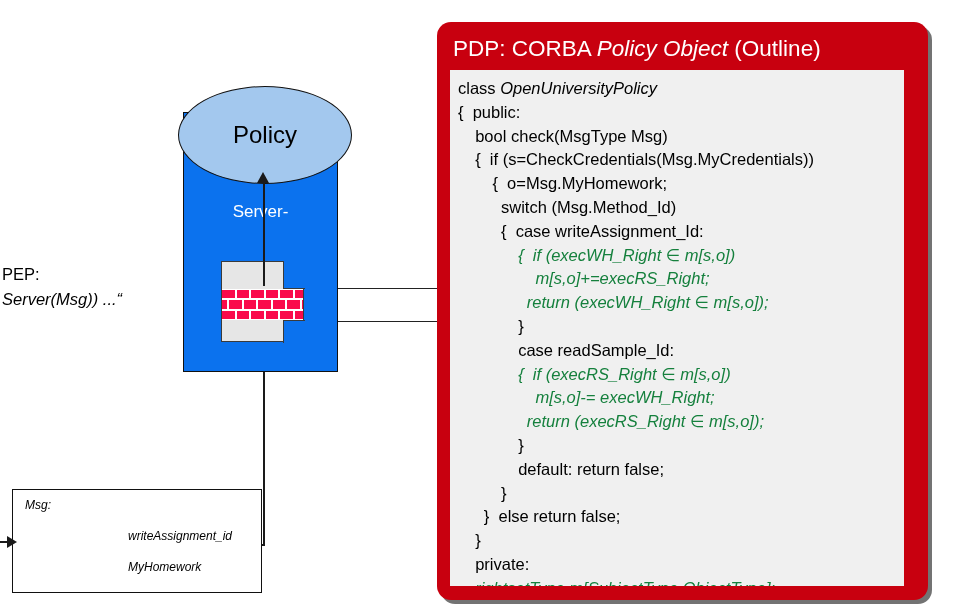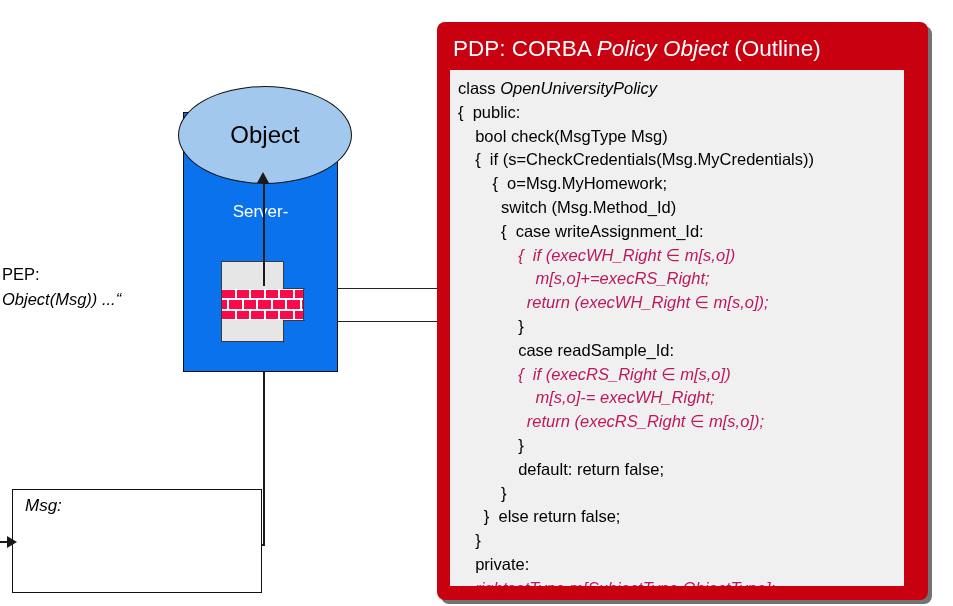"PDP: CORBA Policy Object (Outline)" #pdp-panel { border-radius: 8px -> 14px }
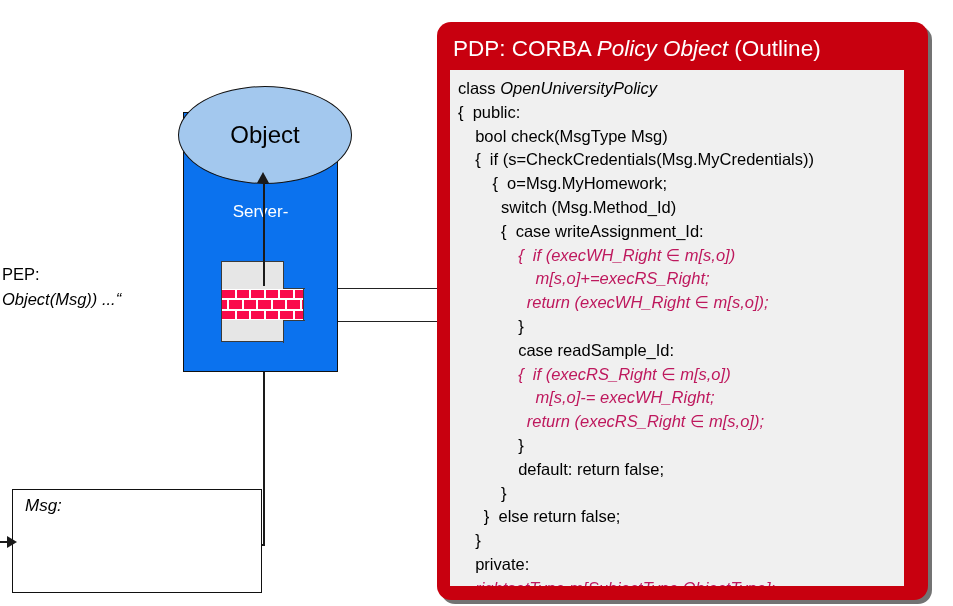"Object" span.lbl { text: Object -> Policy }
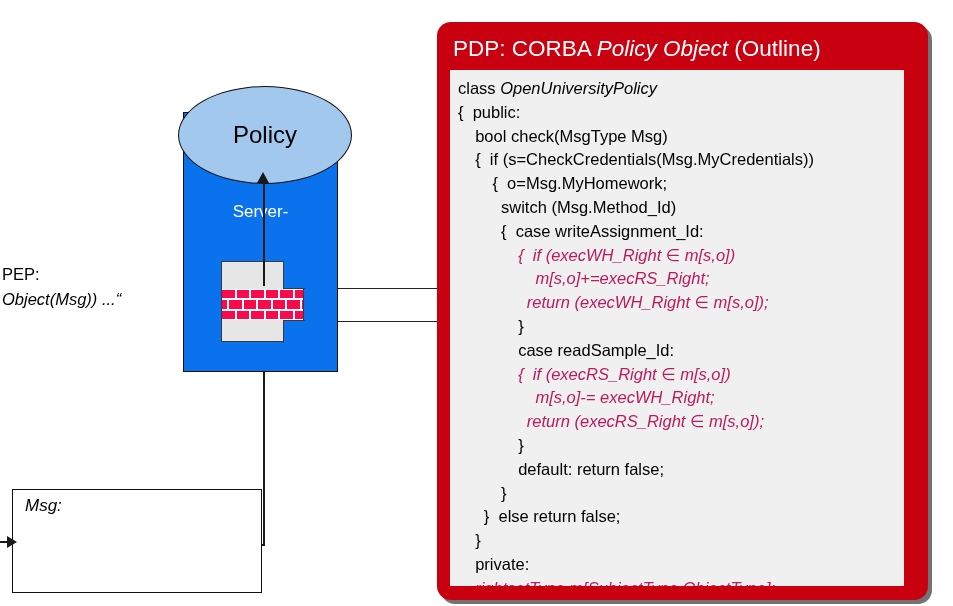"{ if (execWH_Right ∈ m[s,o])" #code-lines .b { color: #be185d -> #15803d }
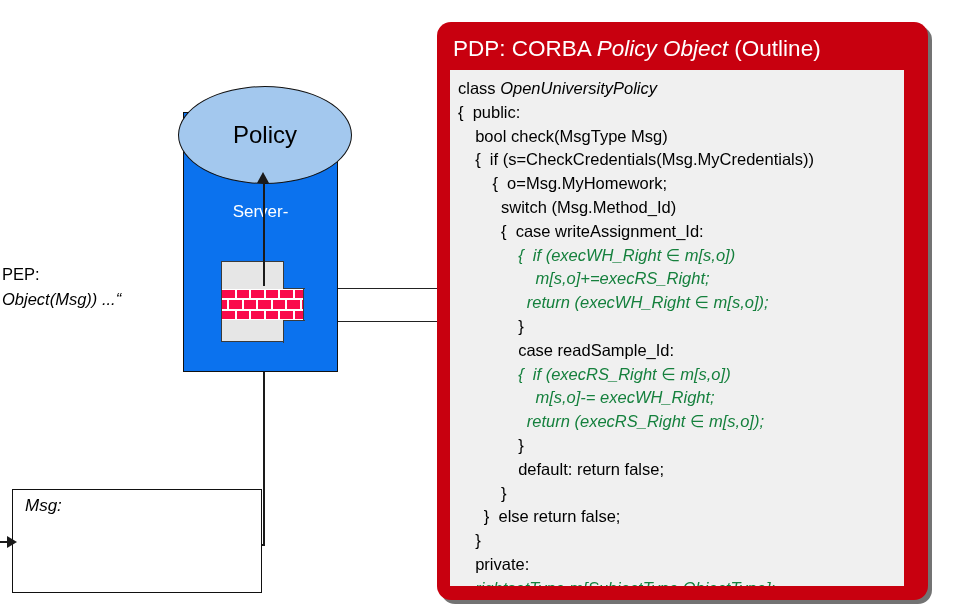"Object(Msg)) ...“" div.pep-code { text: Object -> Server }
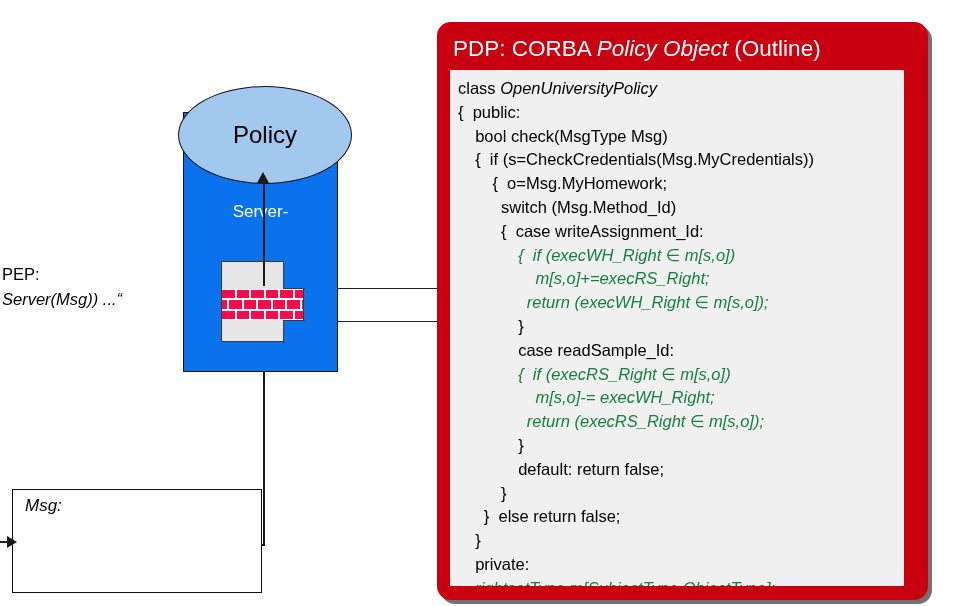"Msg:" #msg-box .row { font-size: 17px -> 12px }
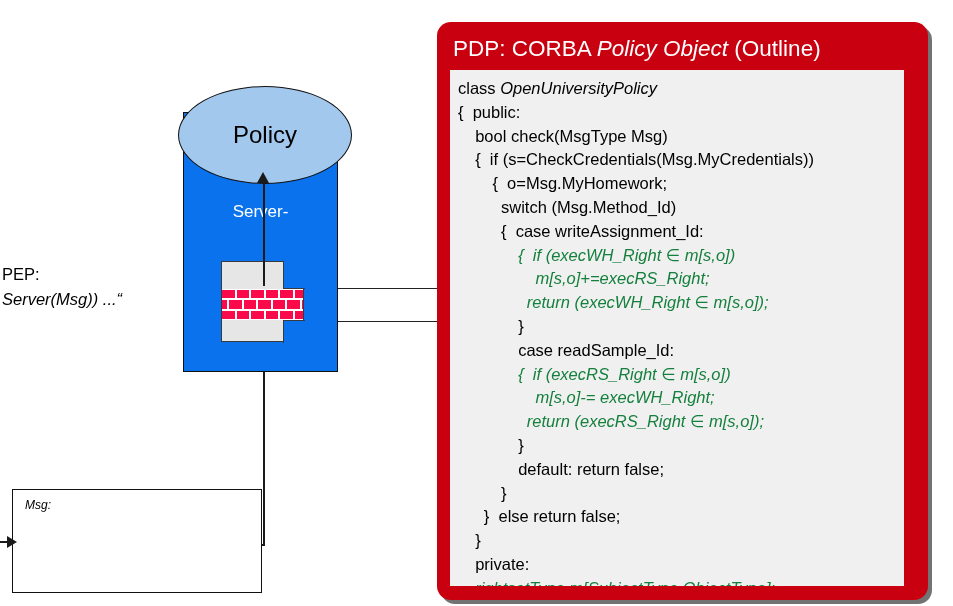"writeAssignment_id" span.v { html: none -> <span>writeAssignment_id</span> }
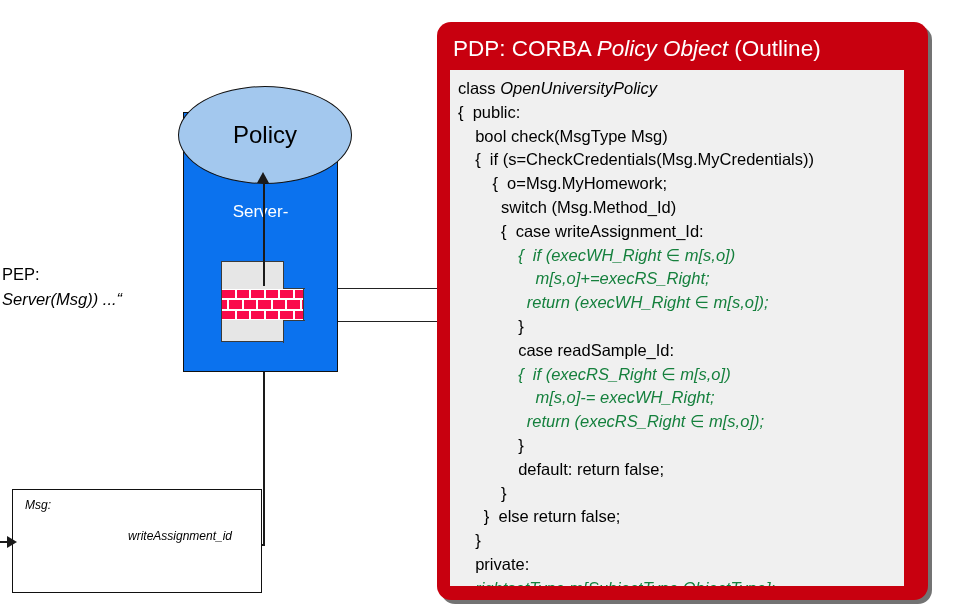"MyHomework" div.row { html: none -> <div> <span></span> <span>MyHomework</span> </div> }
